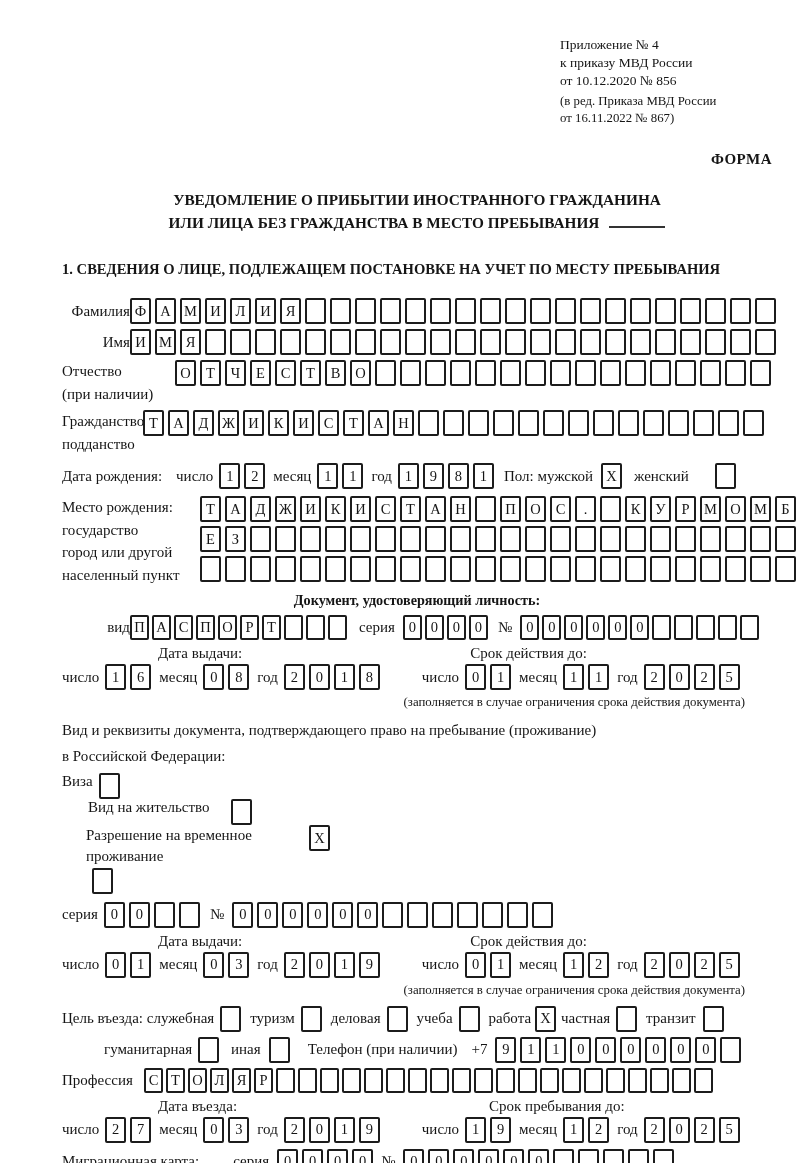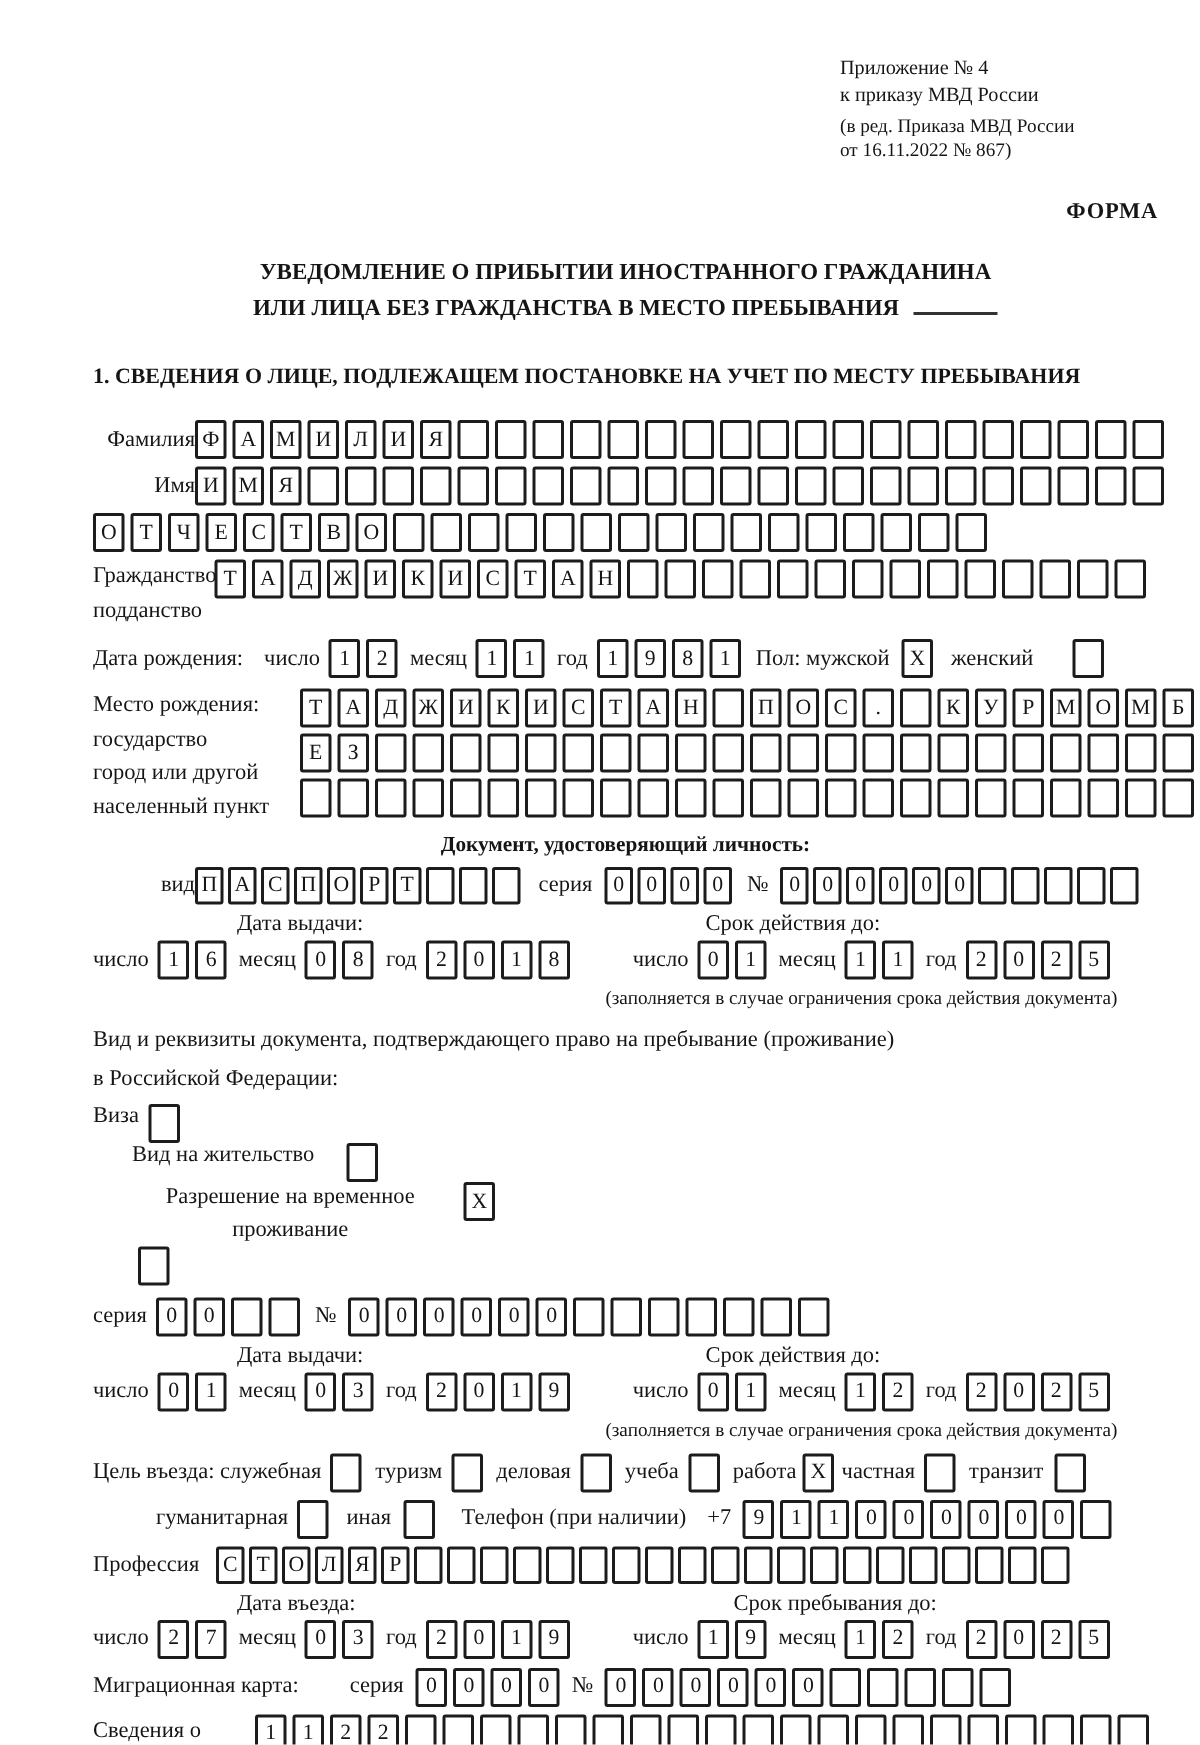"от 10.12.2020 № 856" div { html: none -> <div>от 10.12.2020 № 856</div> }
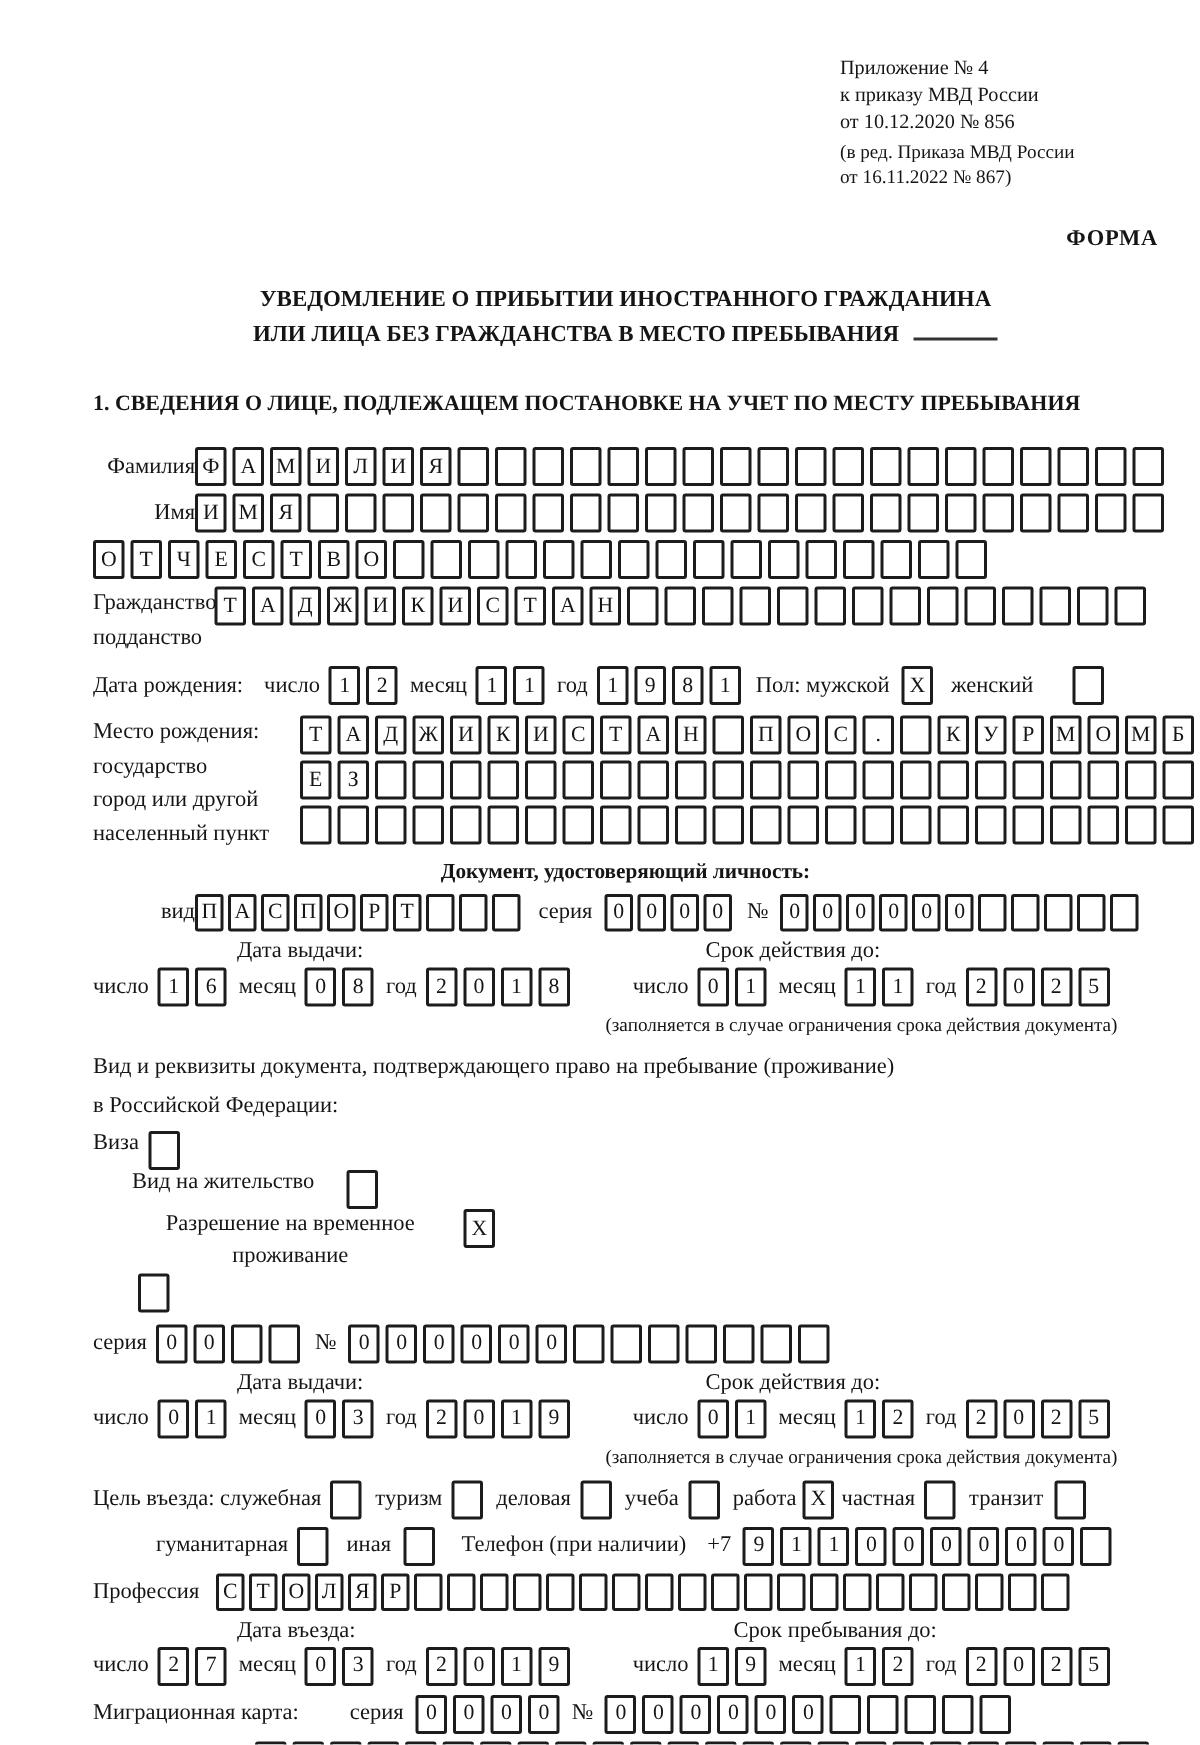"Отчество" span.lblcol { html: none -> <span> <div>Отчество</div> <div>(при наличии)</div> </span> }
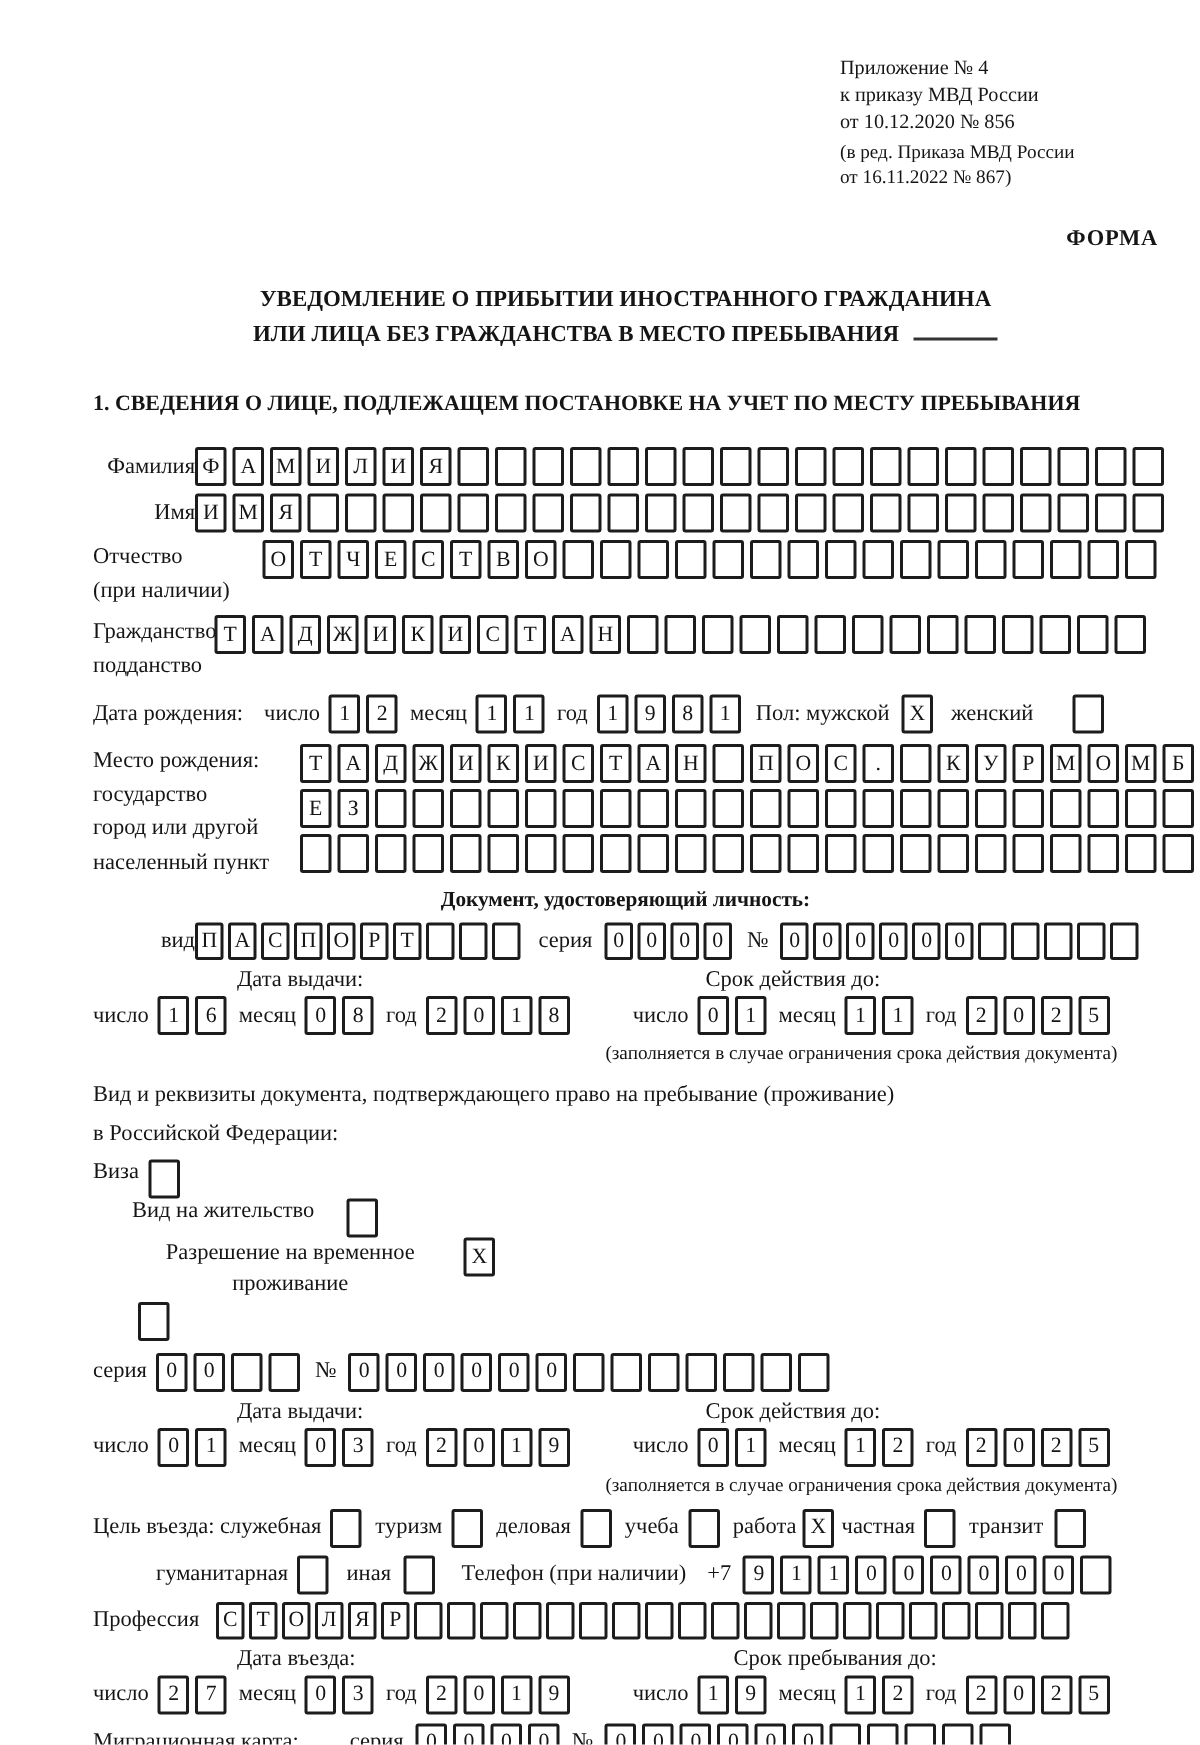"Разрешение на временное проживание" .wraplbl { text-align: center -> left }
